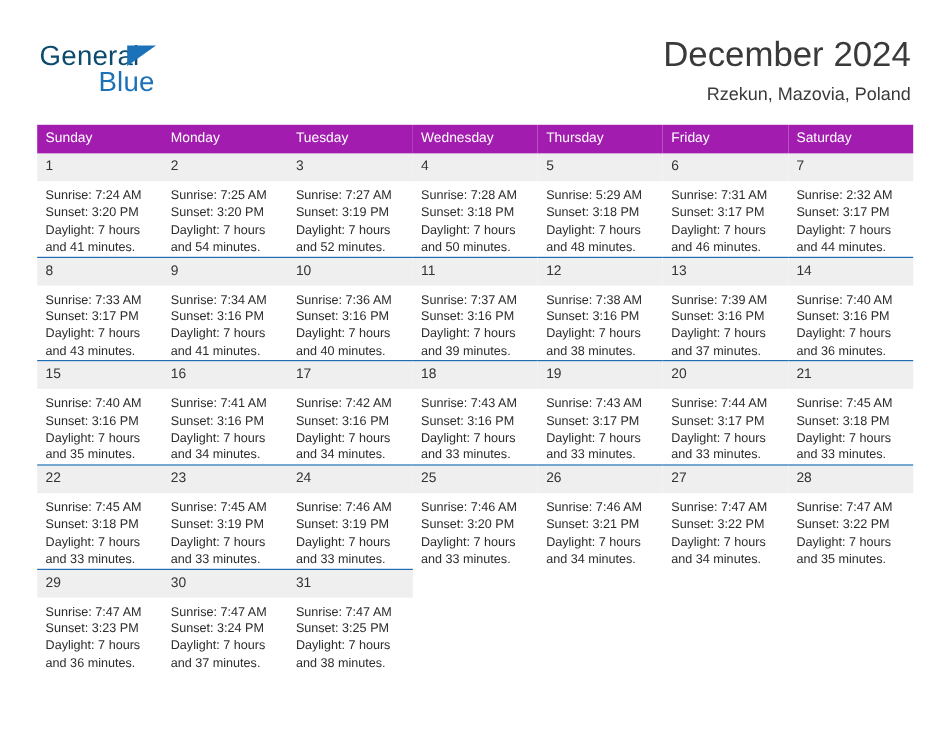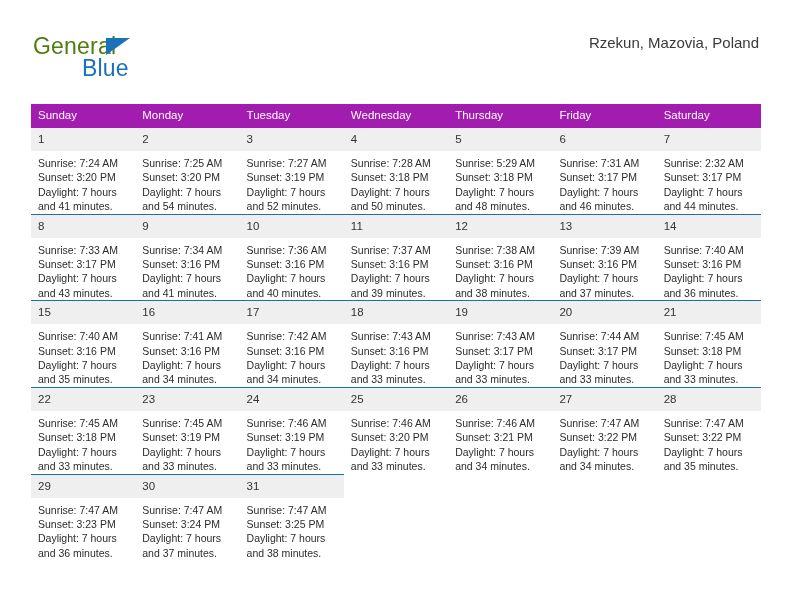"General" .brand-general { color: #4d7c0f -> #0c4a6e }
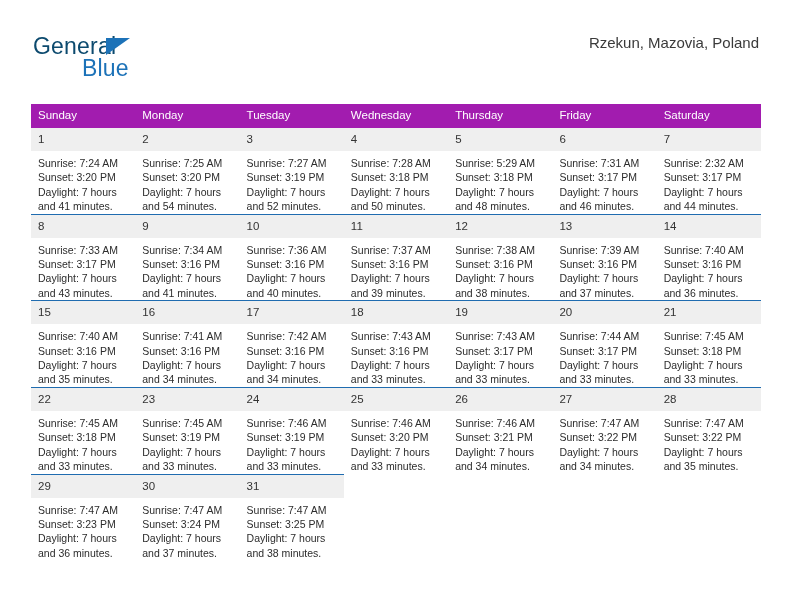"December 2024" h1.cal-title { html: none -> <h1>December 2024</h1> }
